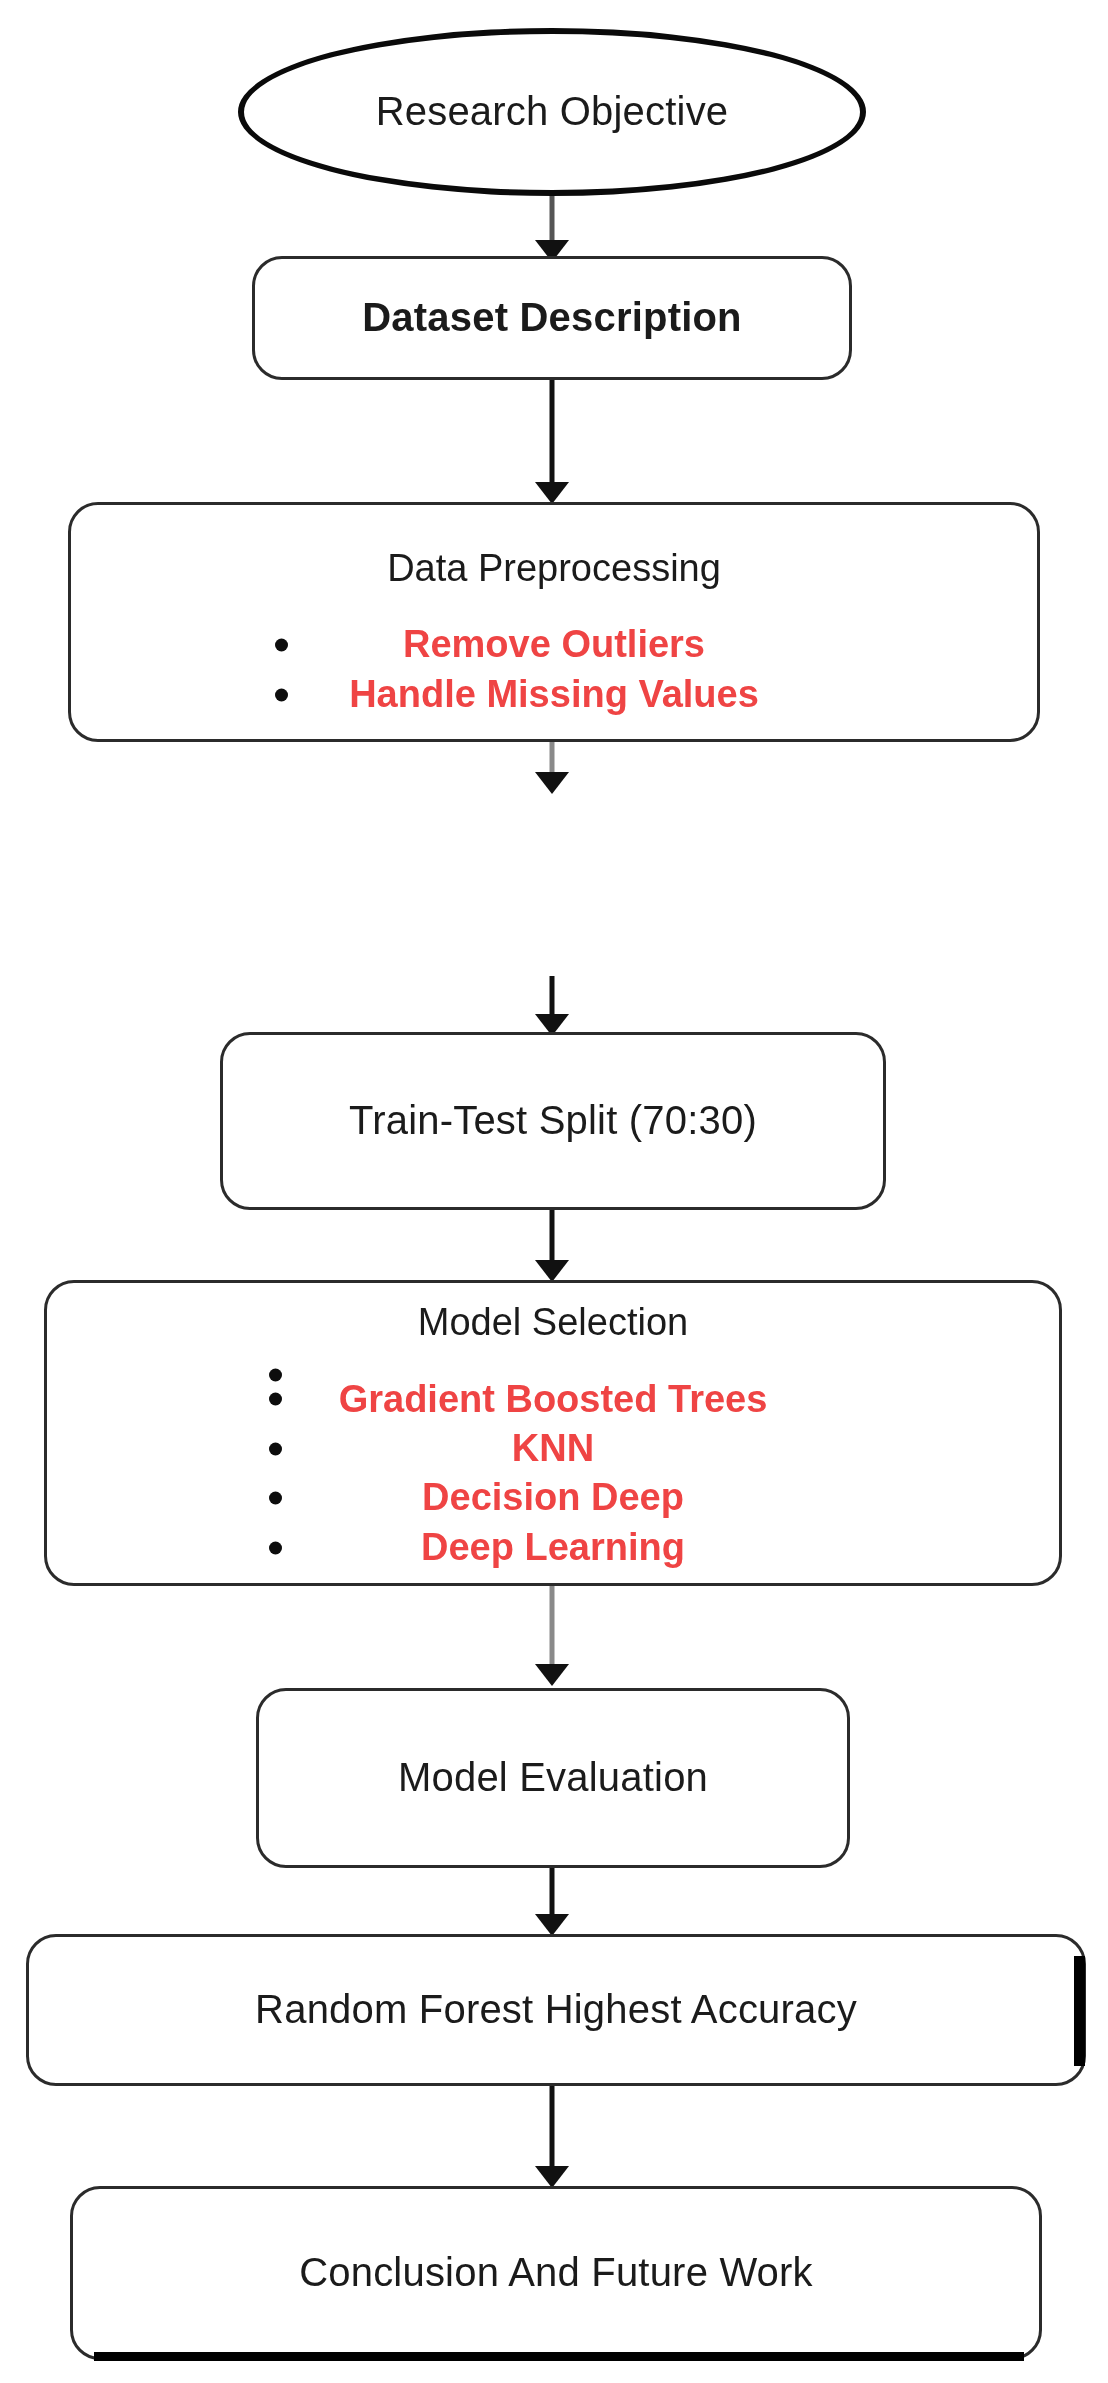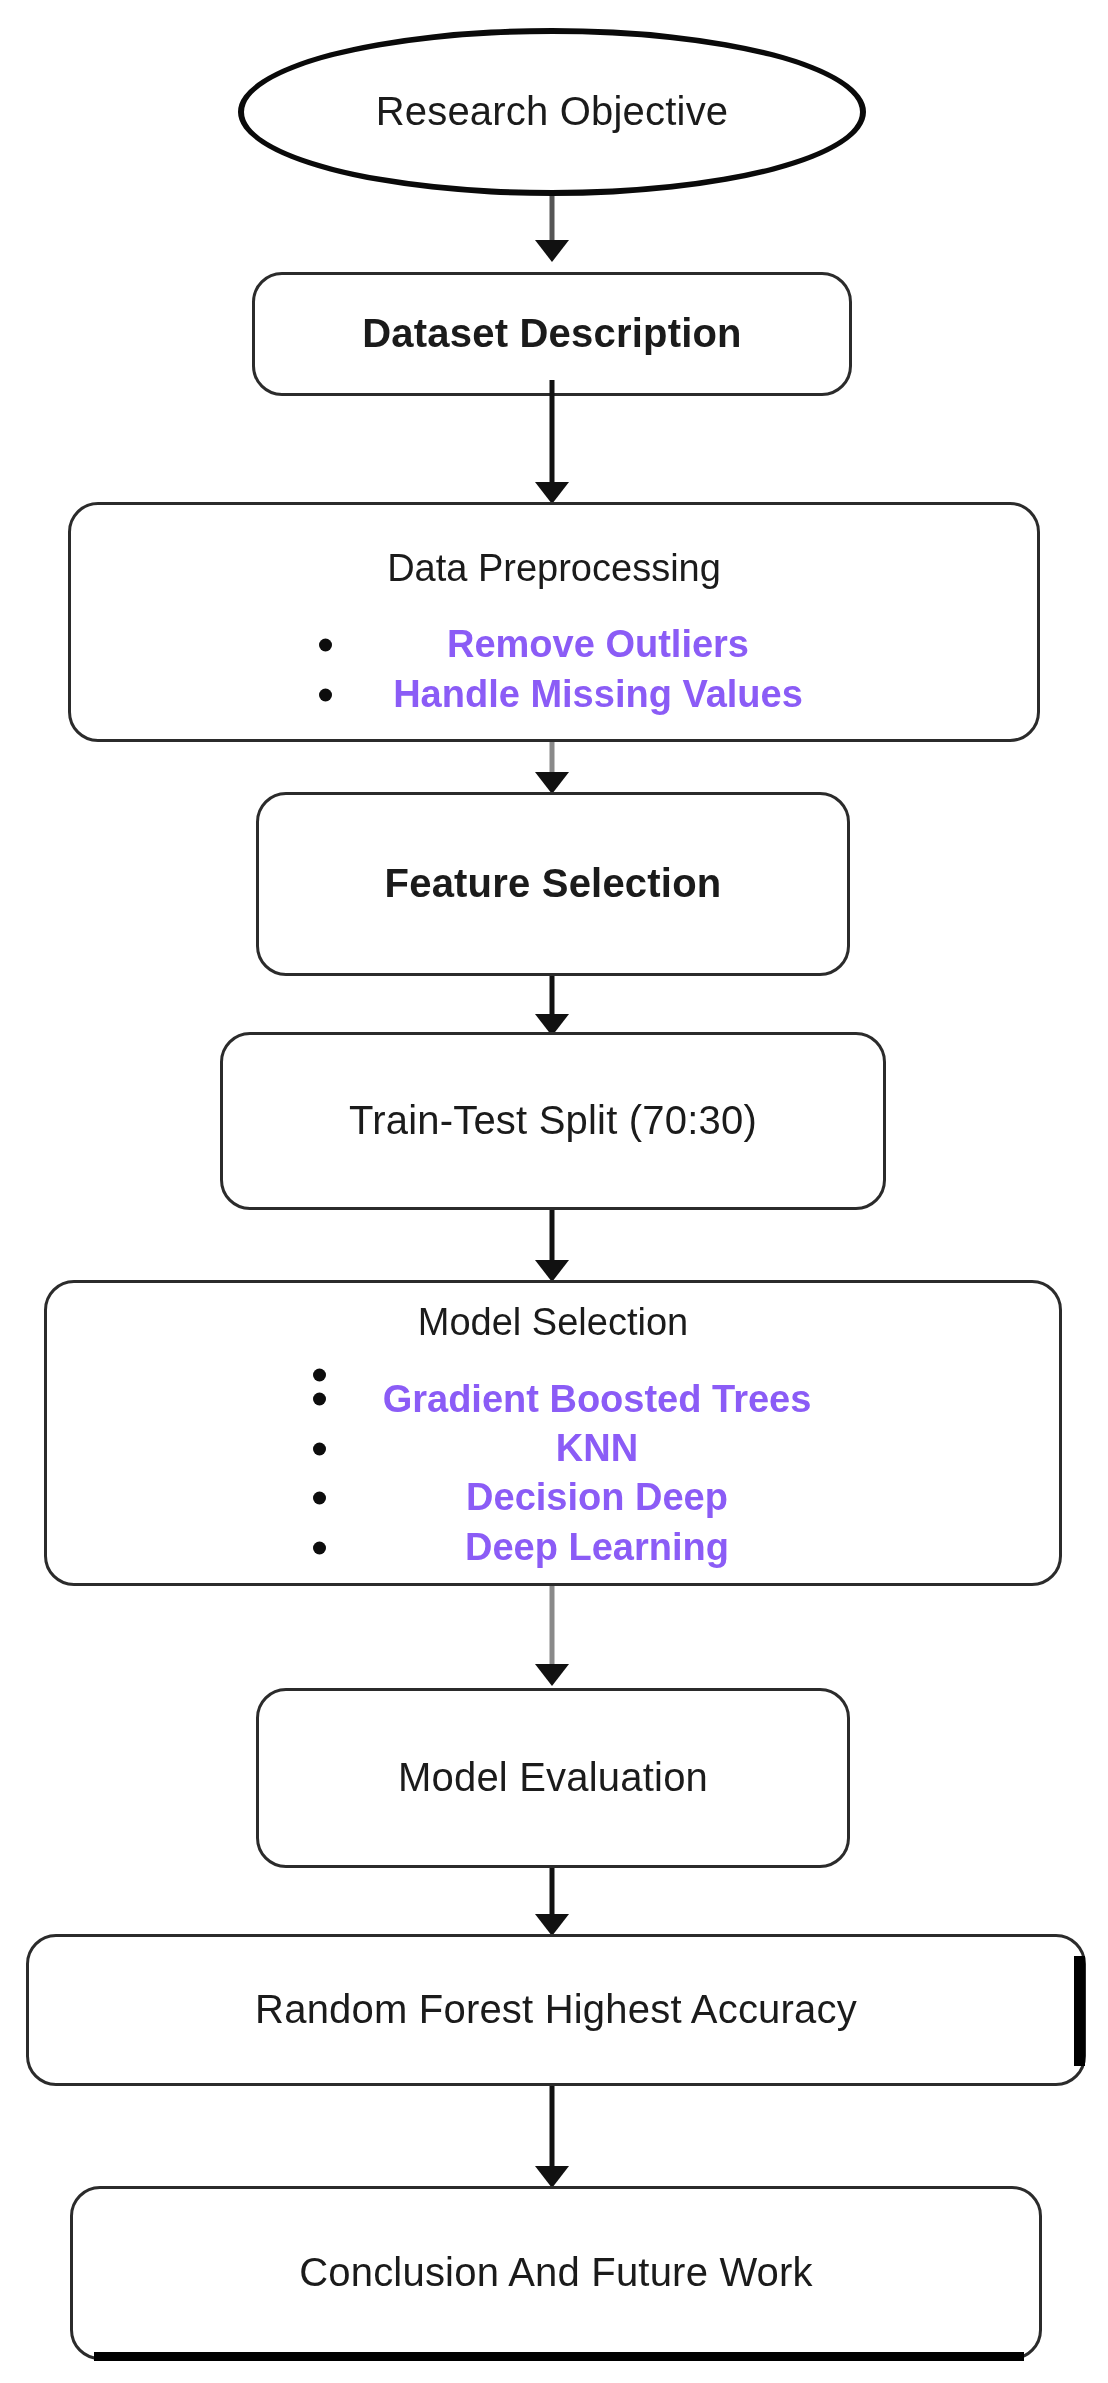"Dataset Description" div.node { top: 272px -> 256px }
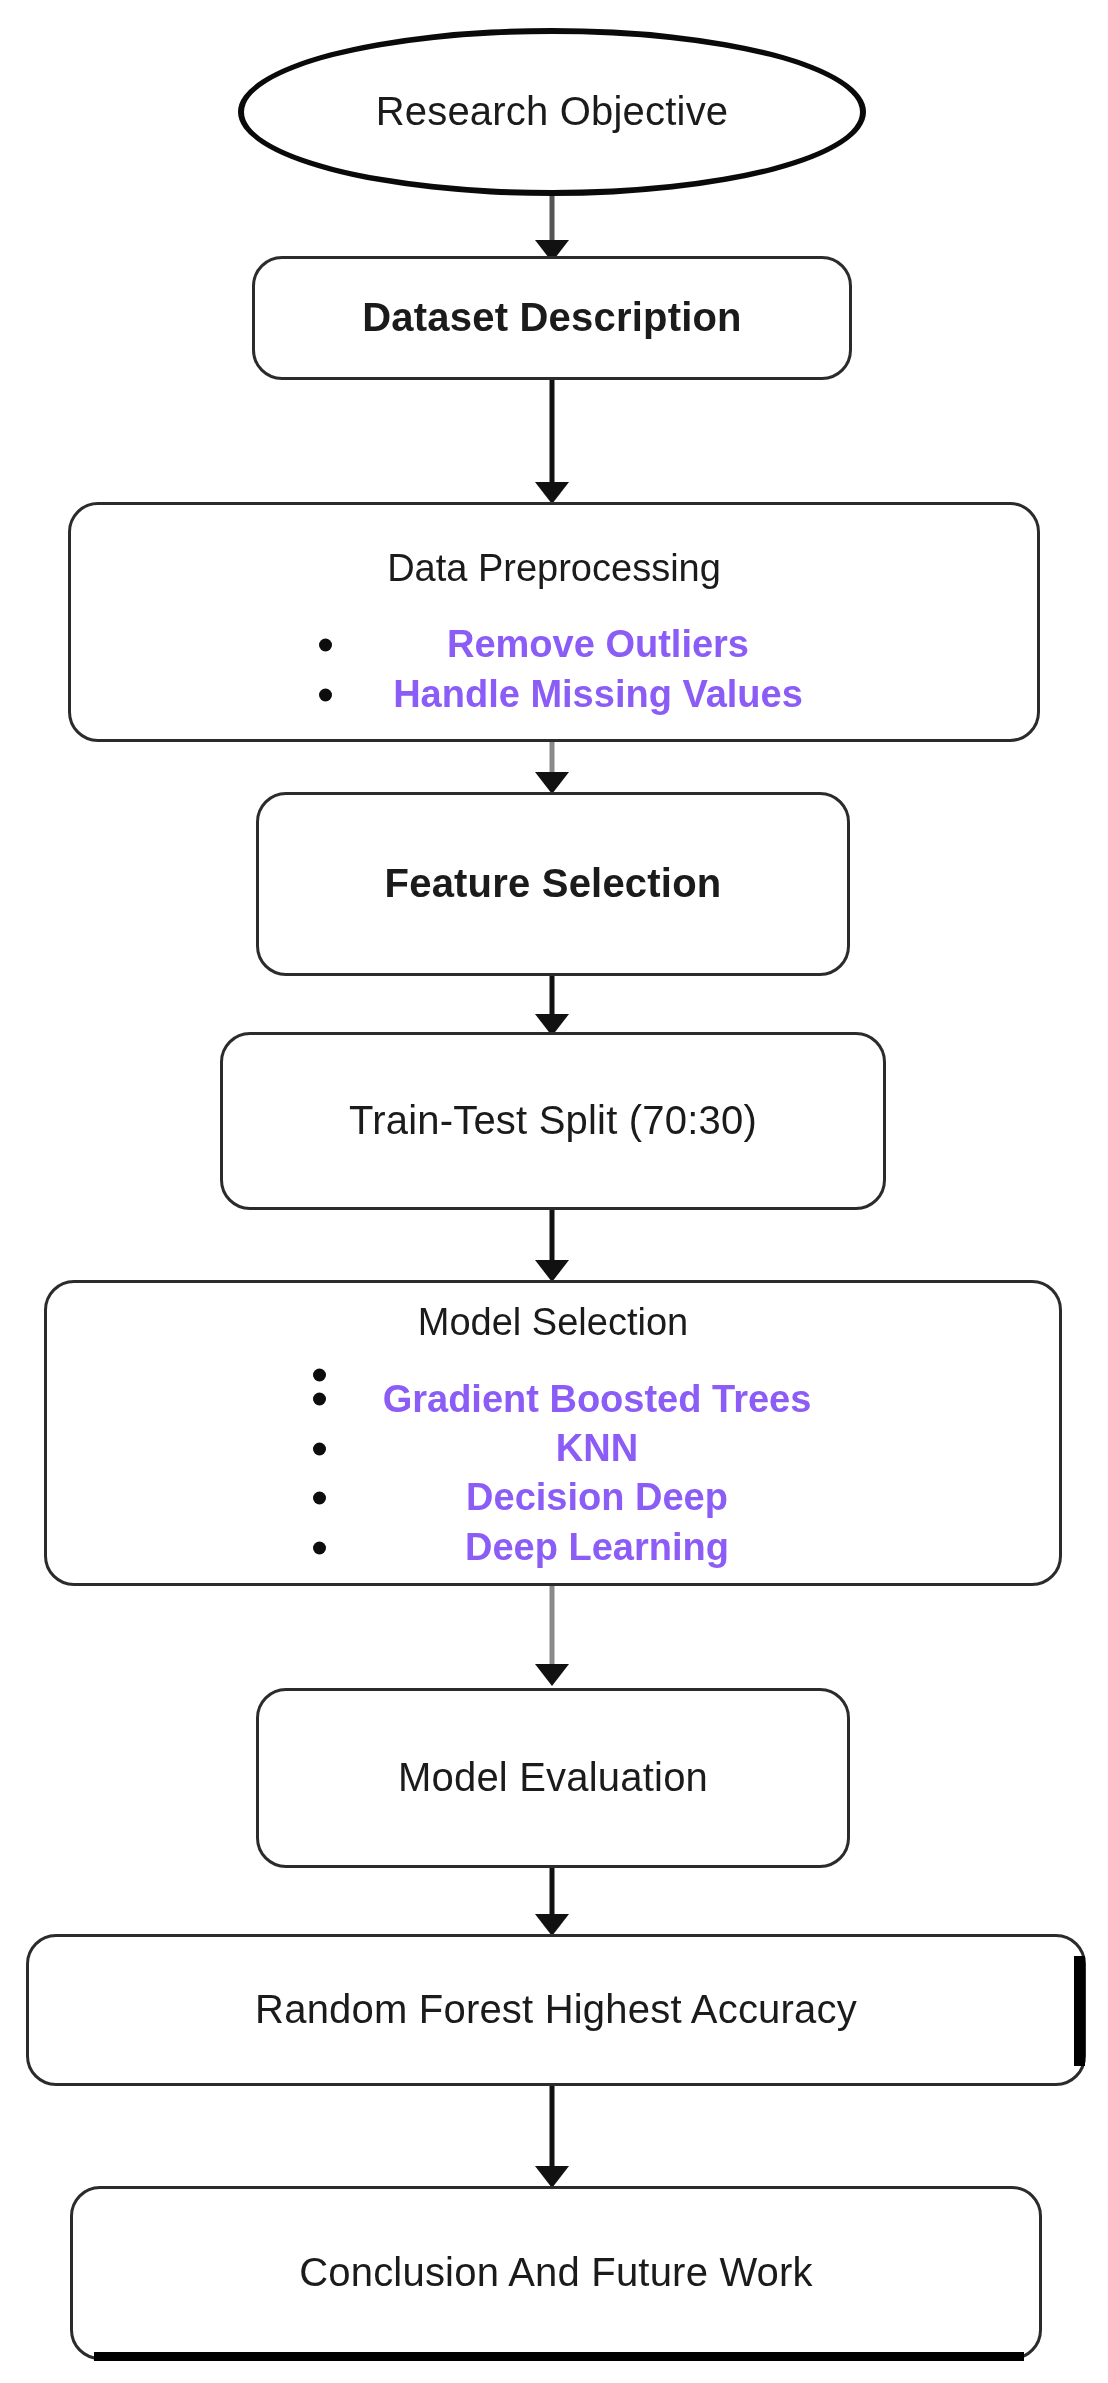"Remove Outliers" .bullet-row { color: #8b5cf6 -> #ef4444; margin-left: 44px -> none }
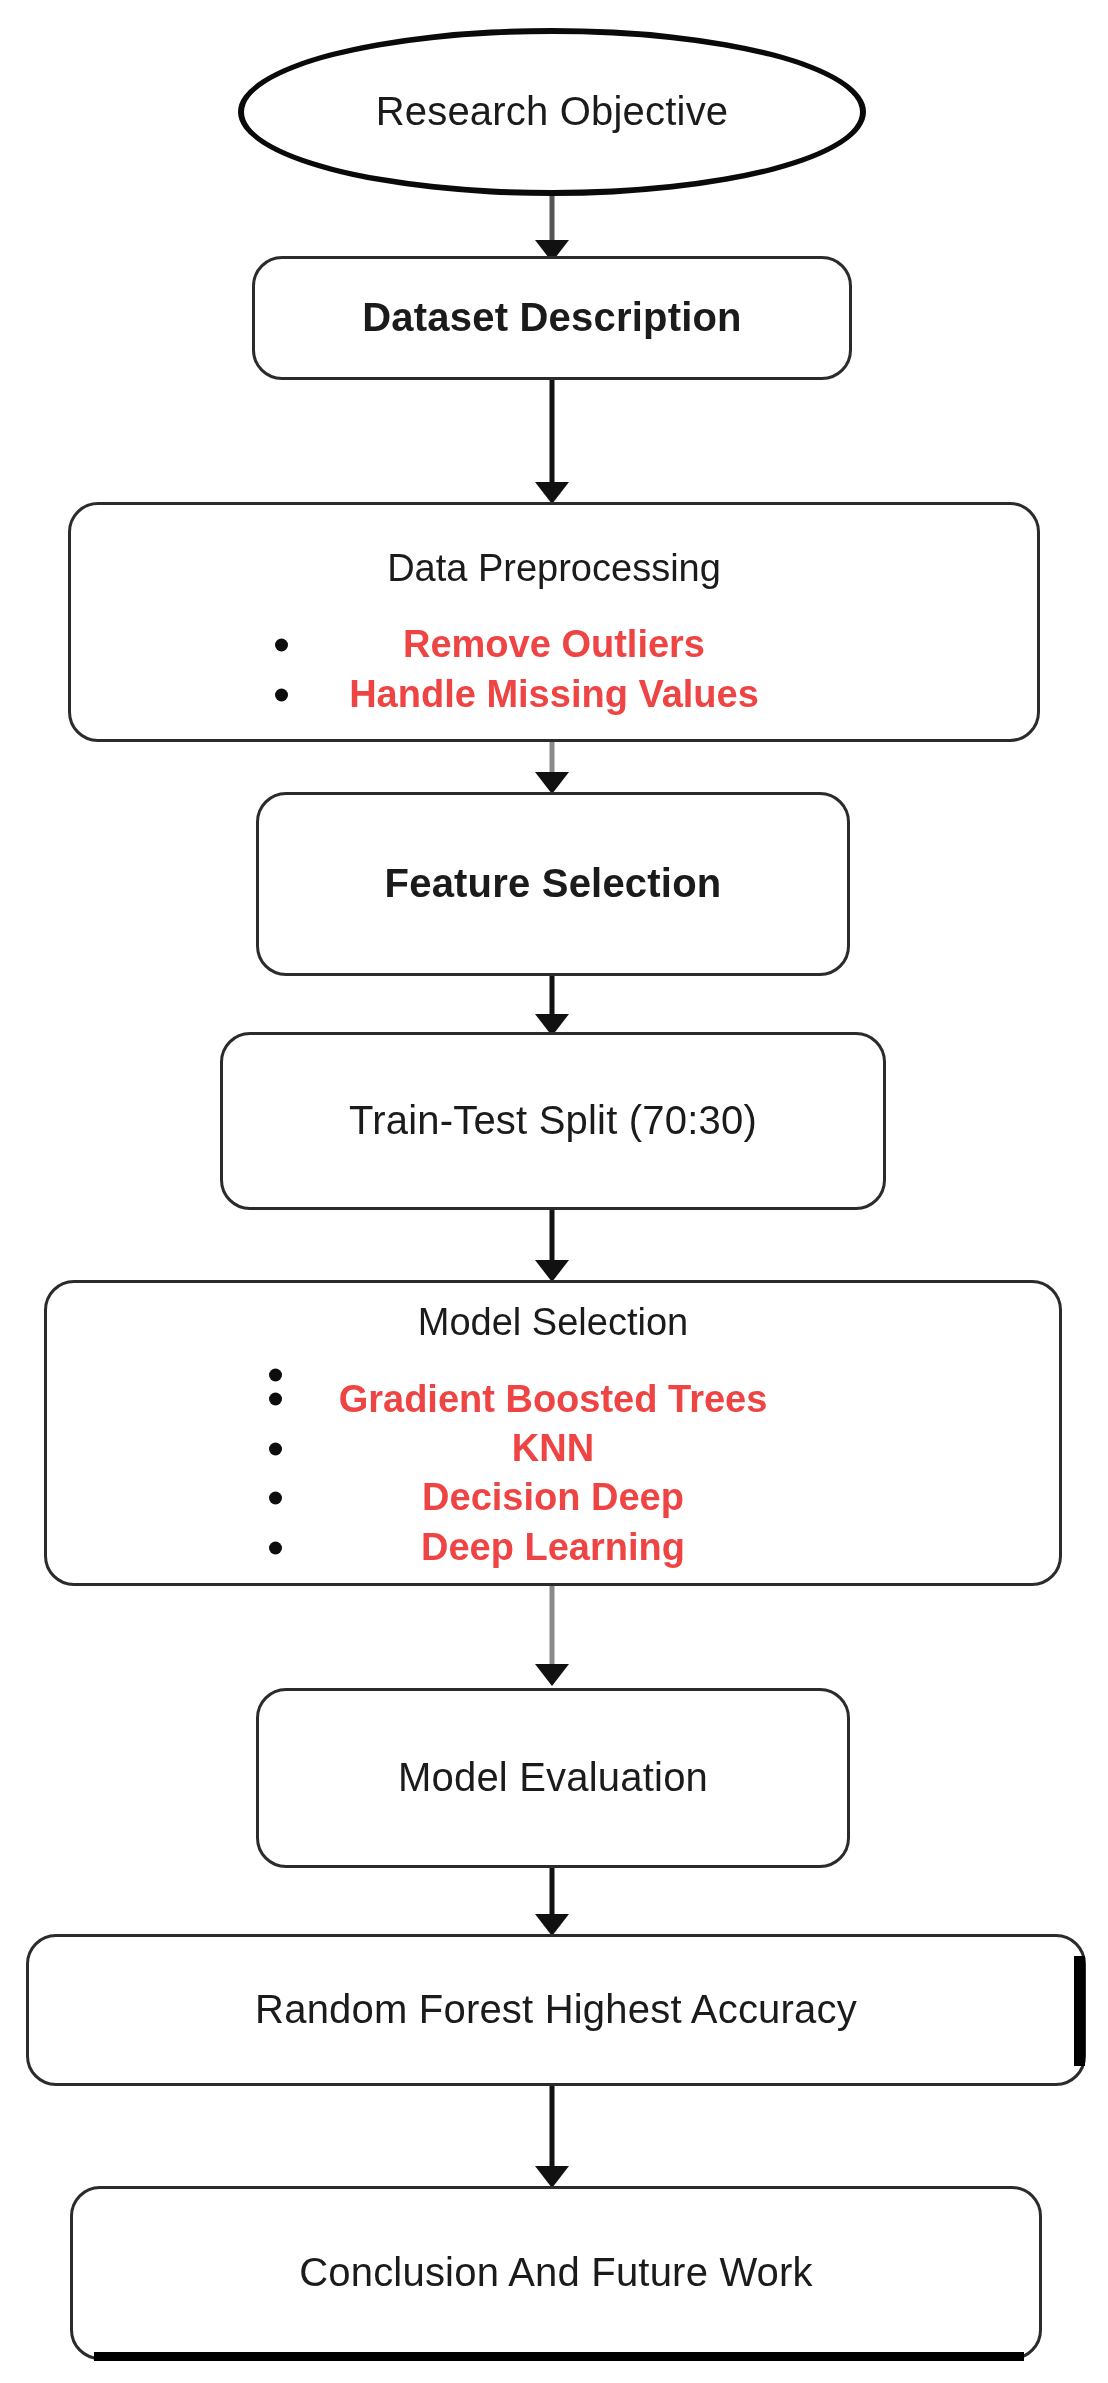"Feature Selection" div.node { html: <div> <div>Feature Selection</div> </div> -> none }
